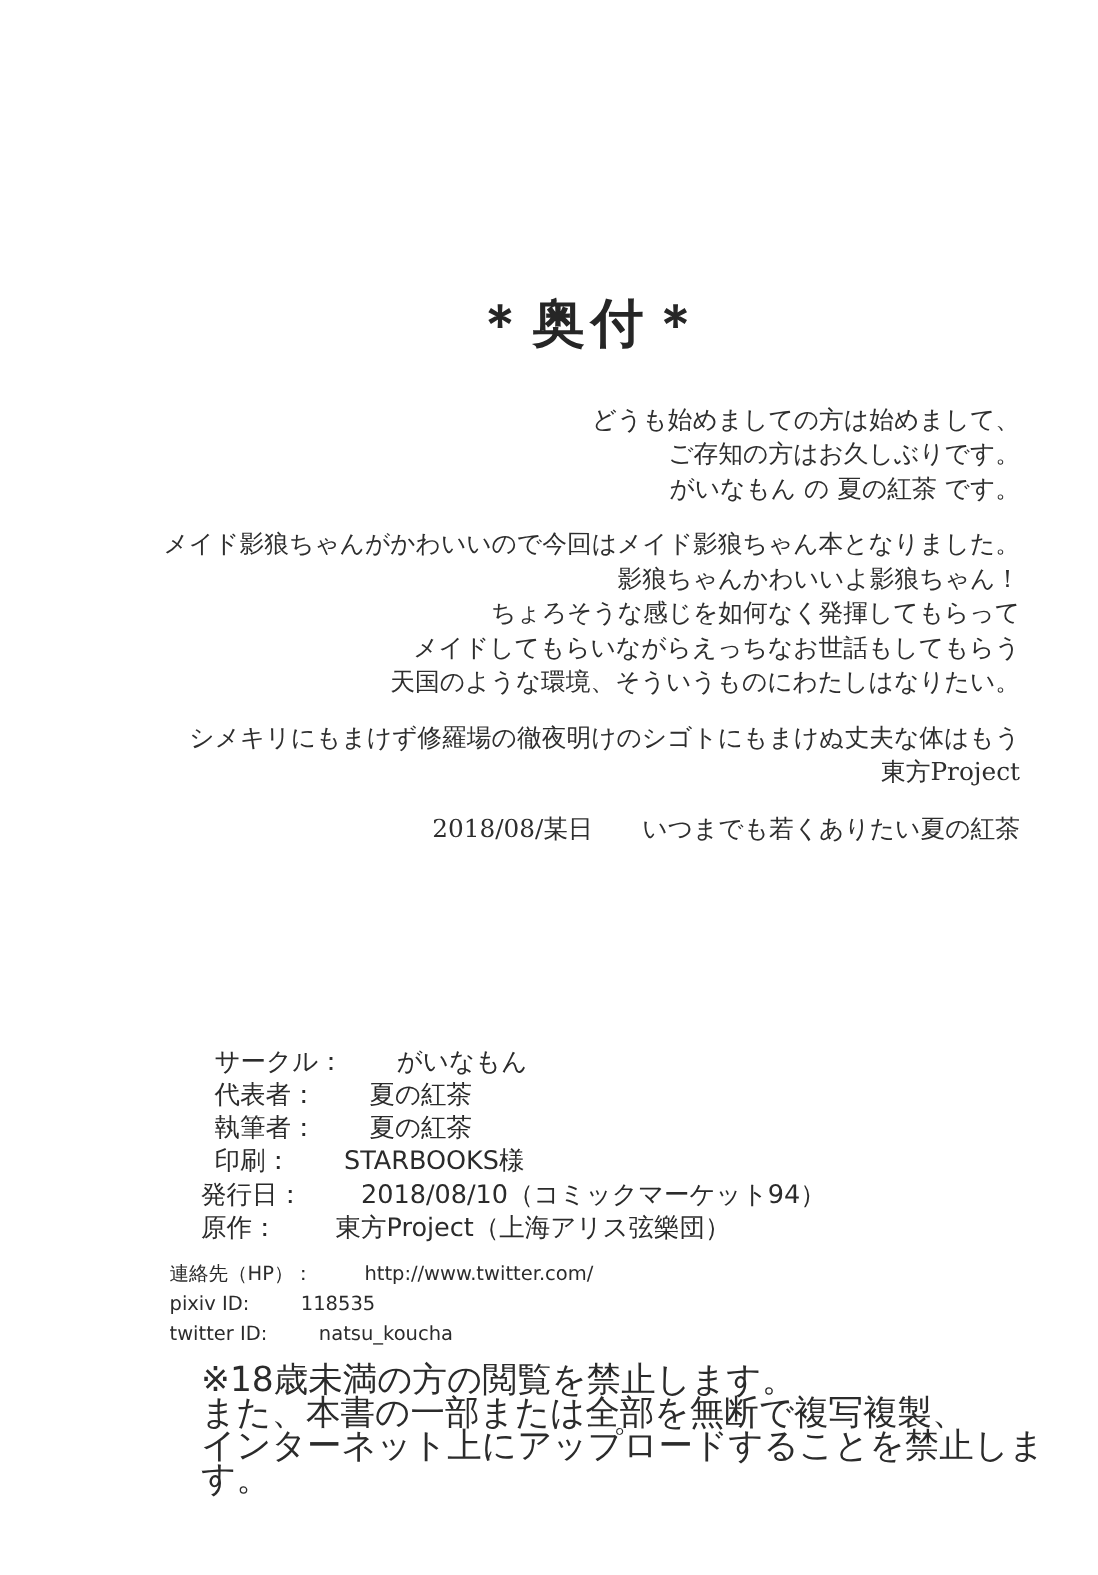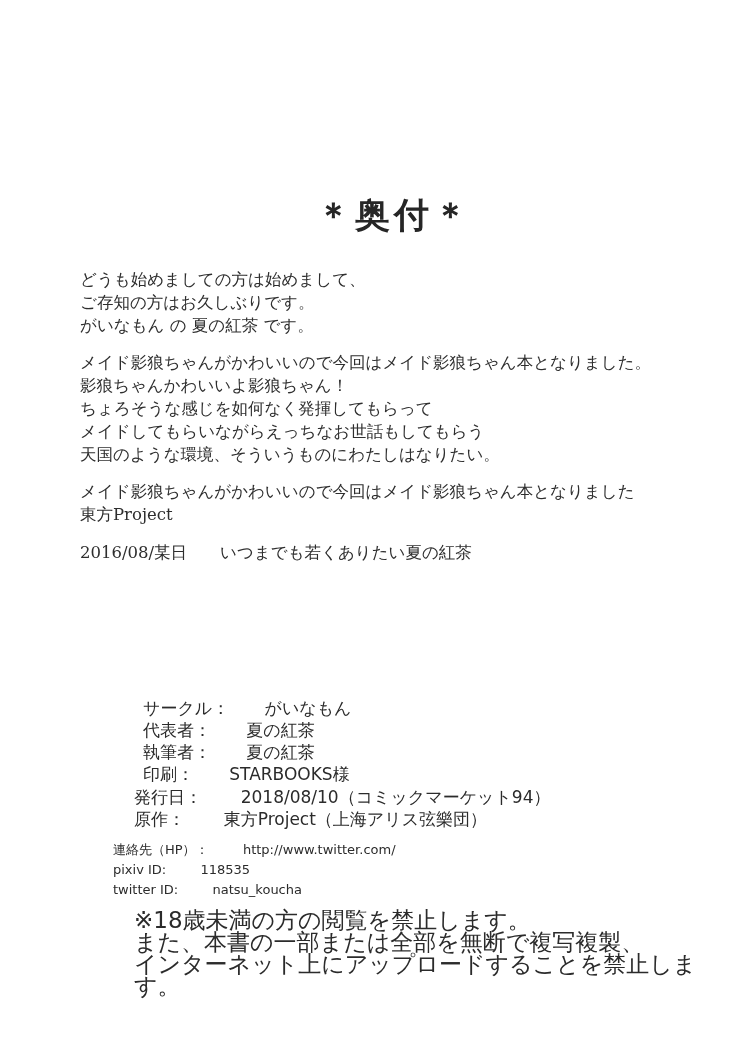"どうも始めましての方は始めまして、" .afterword { text-align: none -> right }
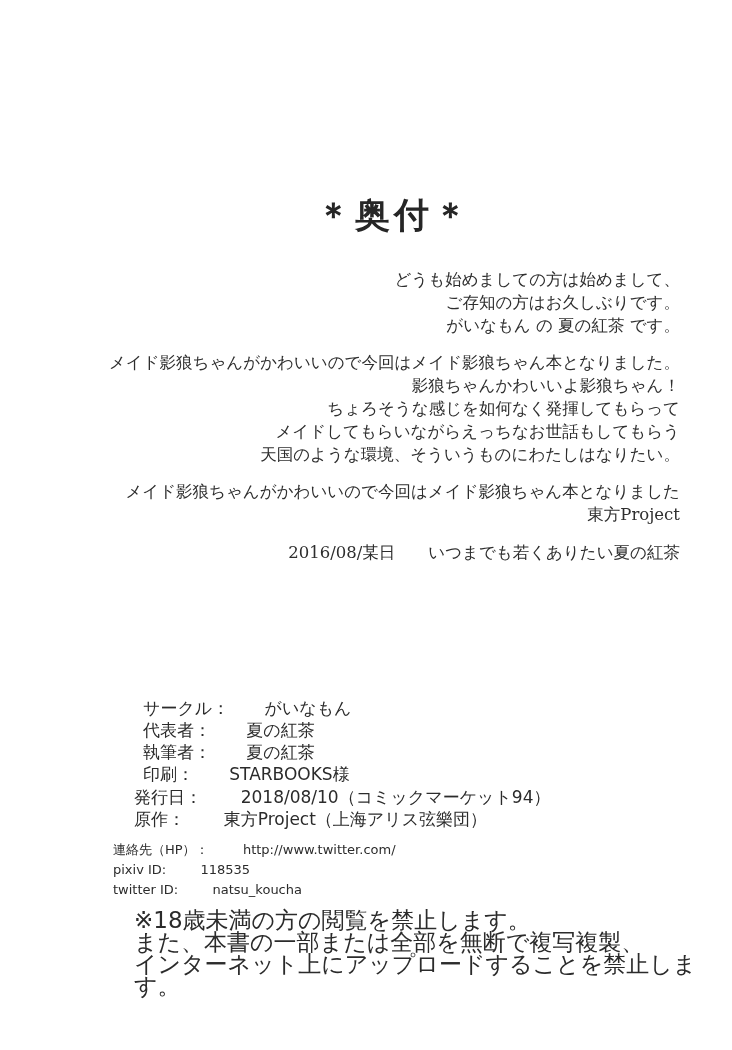"メイド影狼ちゃんがかわいいので今回はメイド影狼ちゃん本となりました" div { text: メイド影狼ちゃんがかわいいので今回はメイド影狼ちゃん本となりました -> シメキリにもまけず修羅場の徹夜明けのシゴトにもまけぬ丈夫な体はもう }
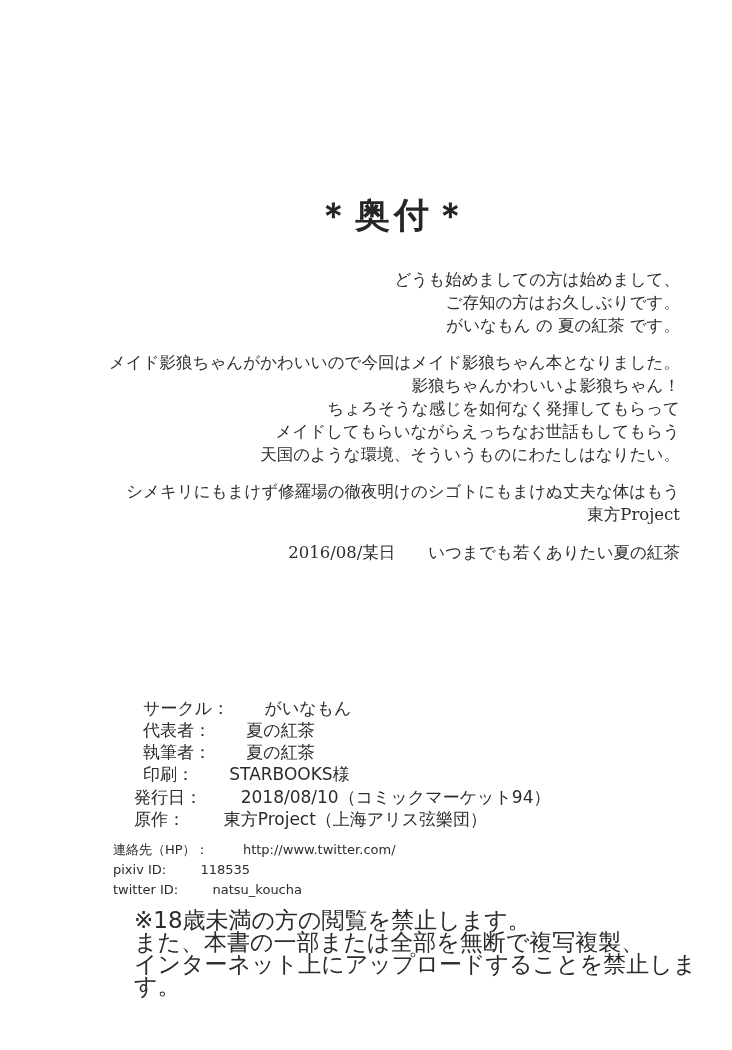"2016/08/某日 いつまでも若くありたい夏の紅茶" div.date-line { text: 2016/08/ -> 2018/08/ }
